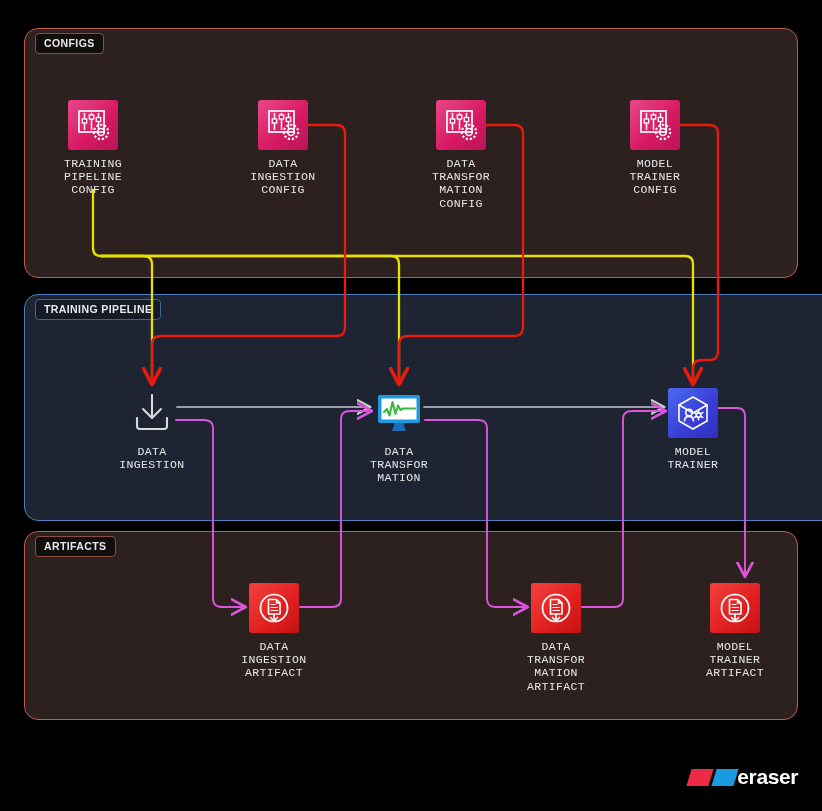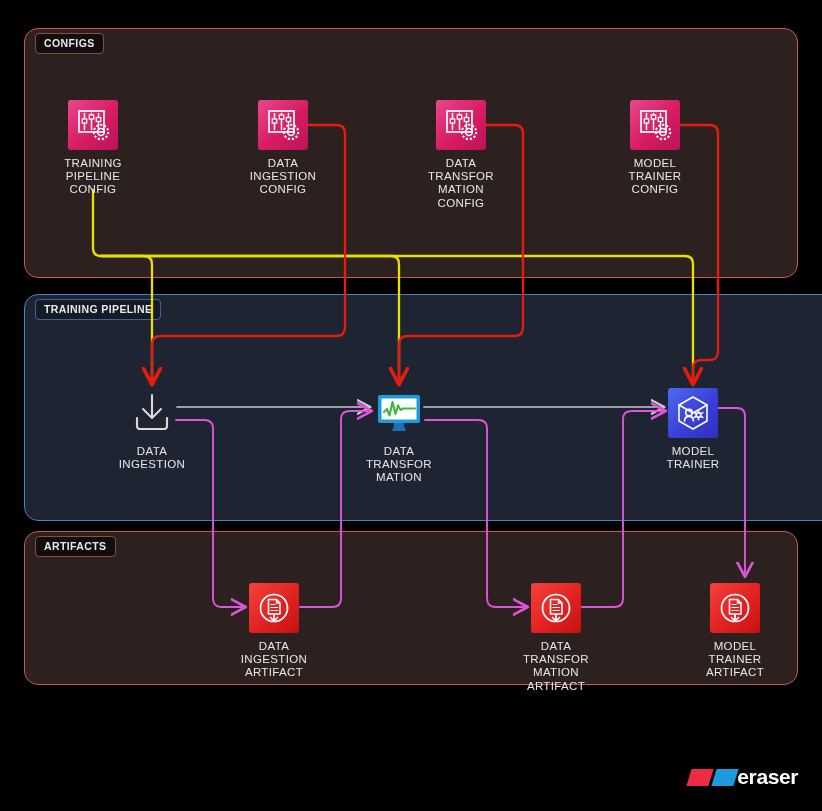"TRAINING" .node .cap { font-family: none -> Liberation Mono, monospace }
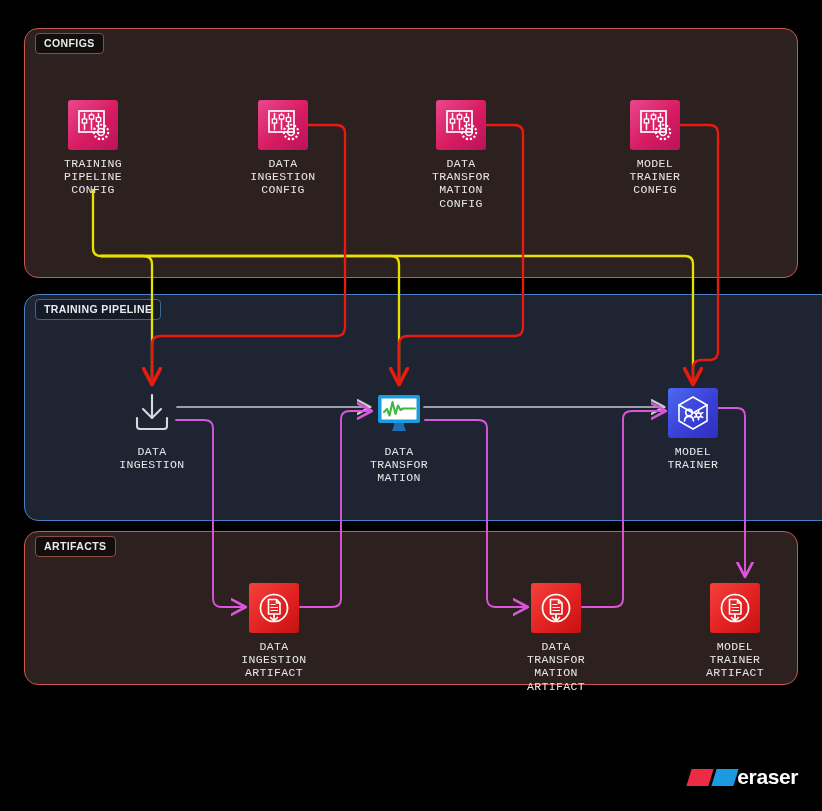"ARTIFACTS" .panel.artifacts { height: 154px -> 189px }
